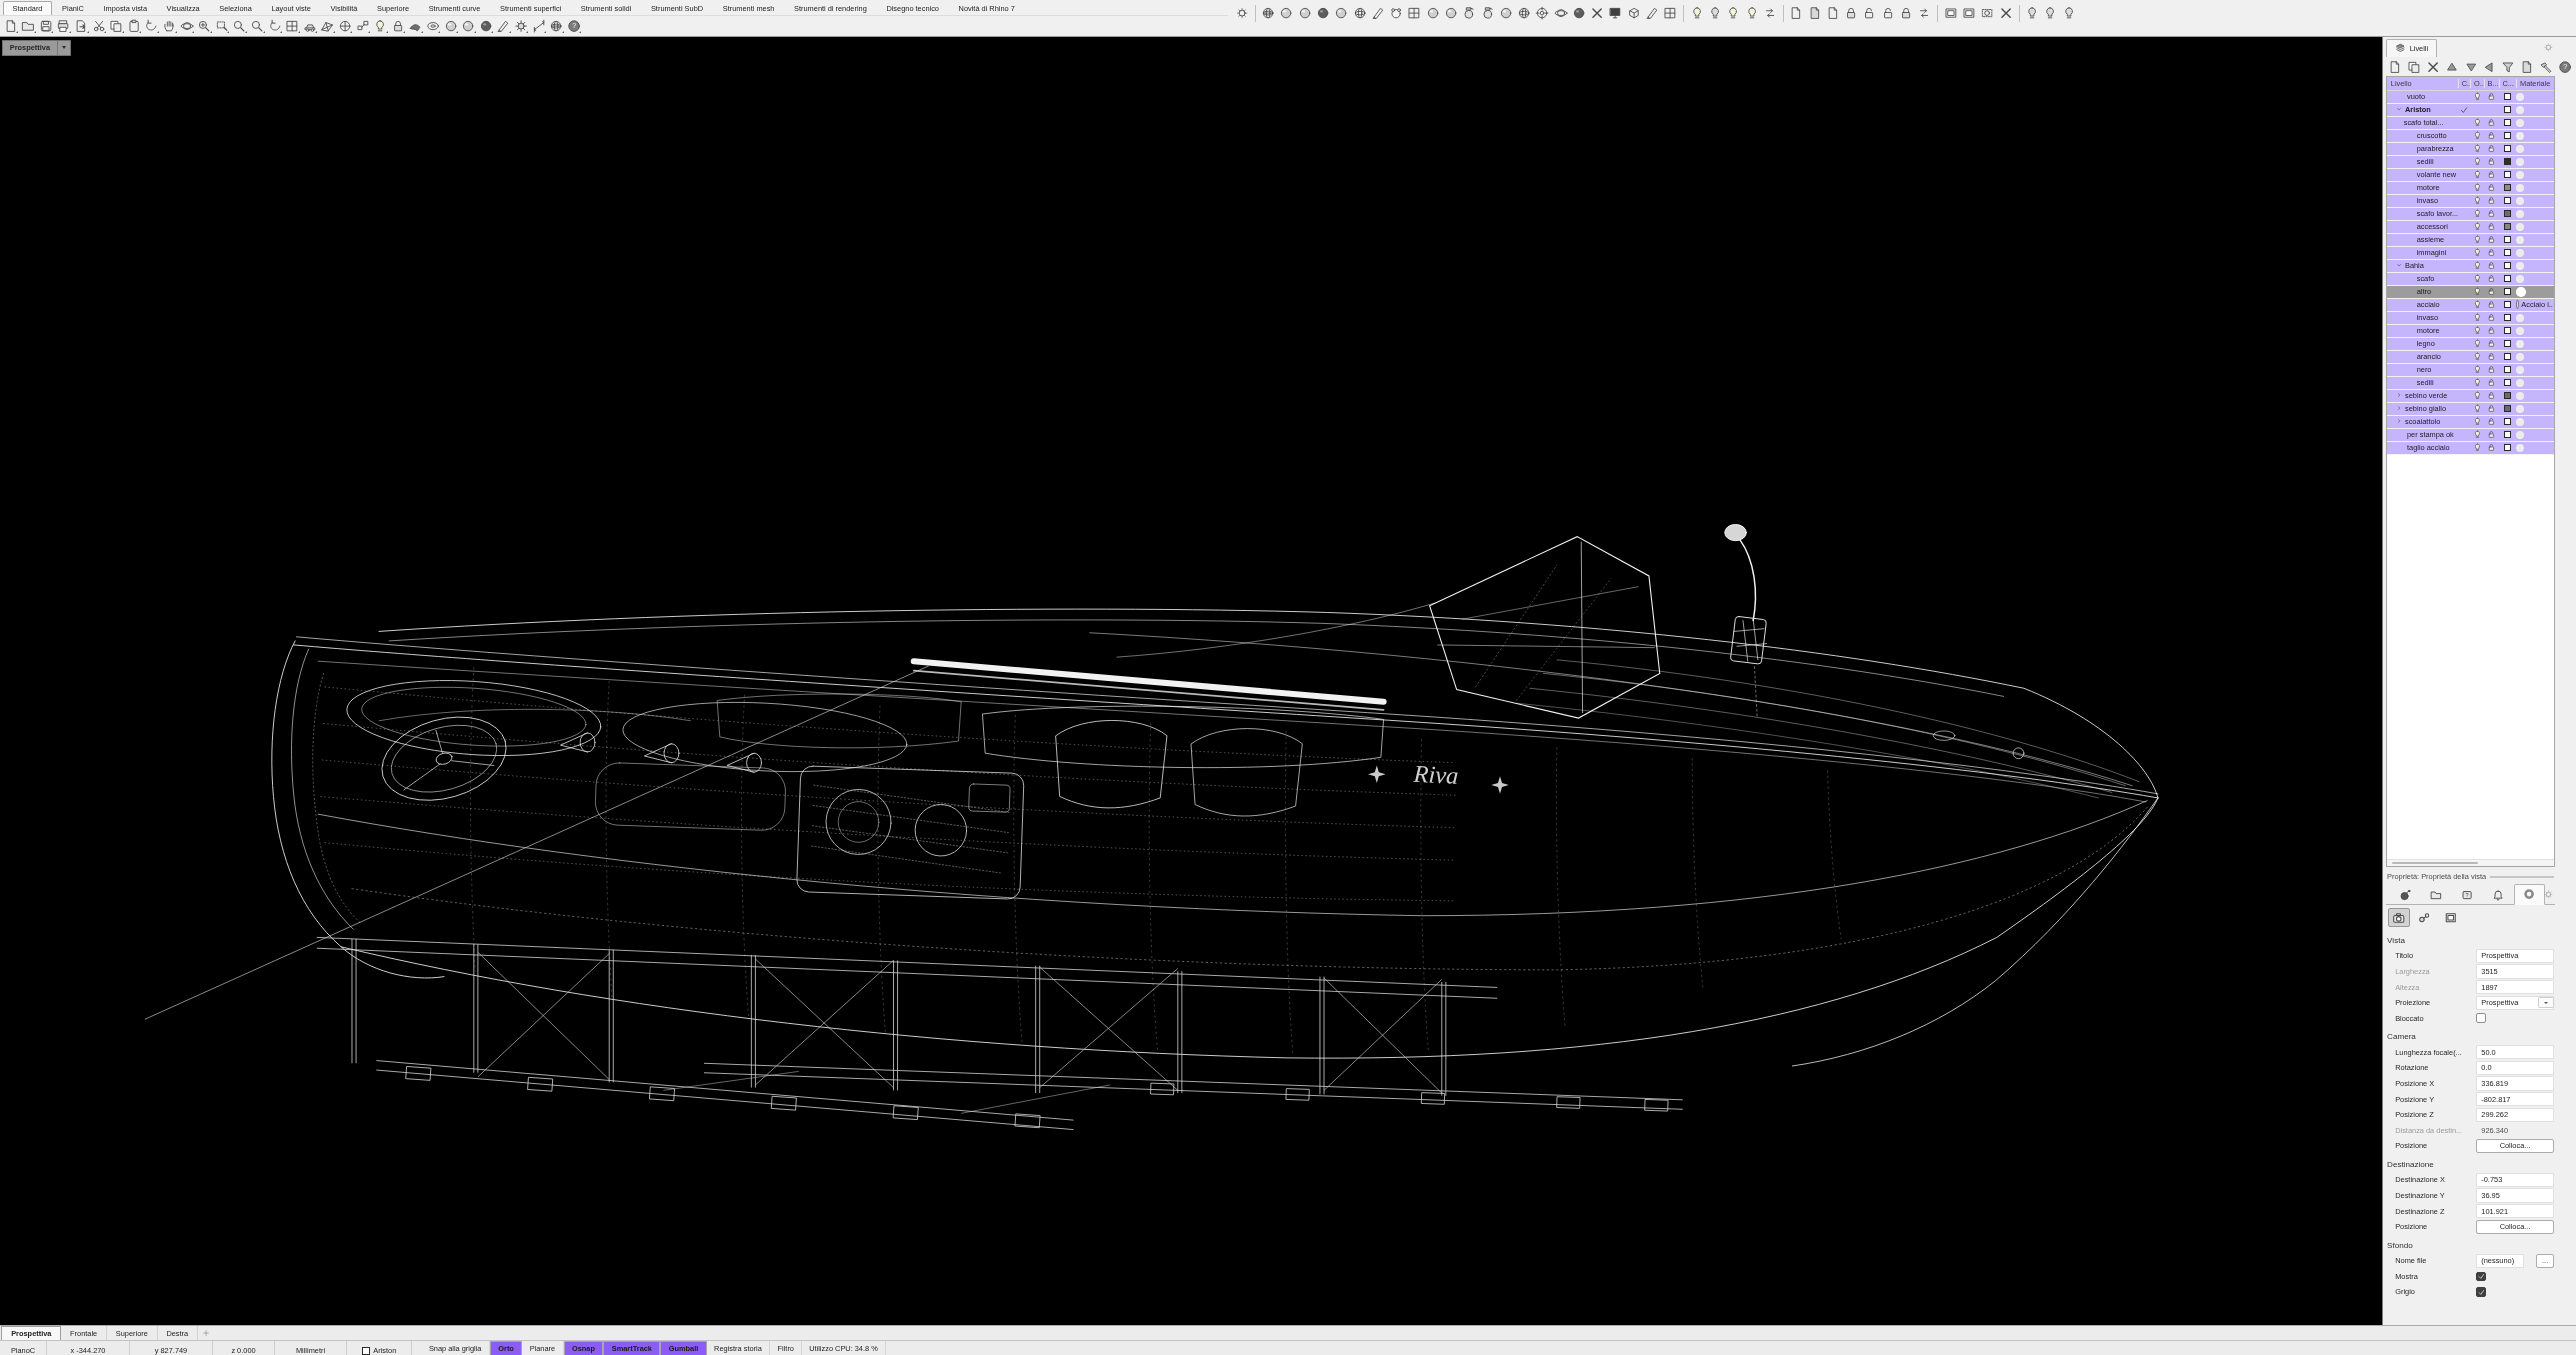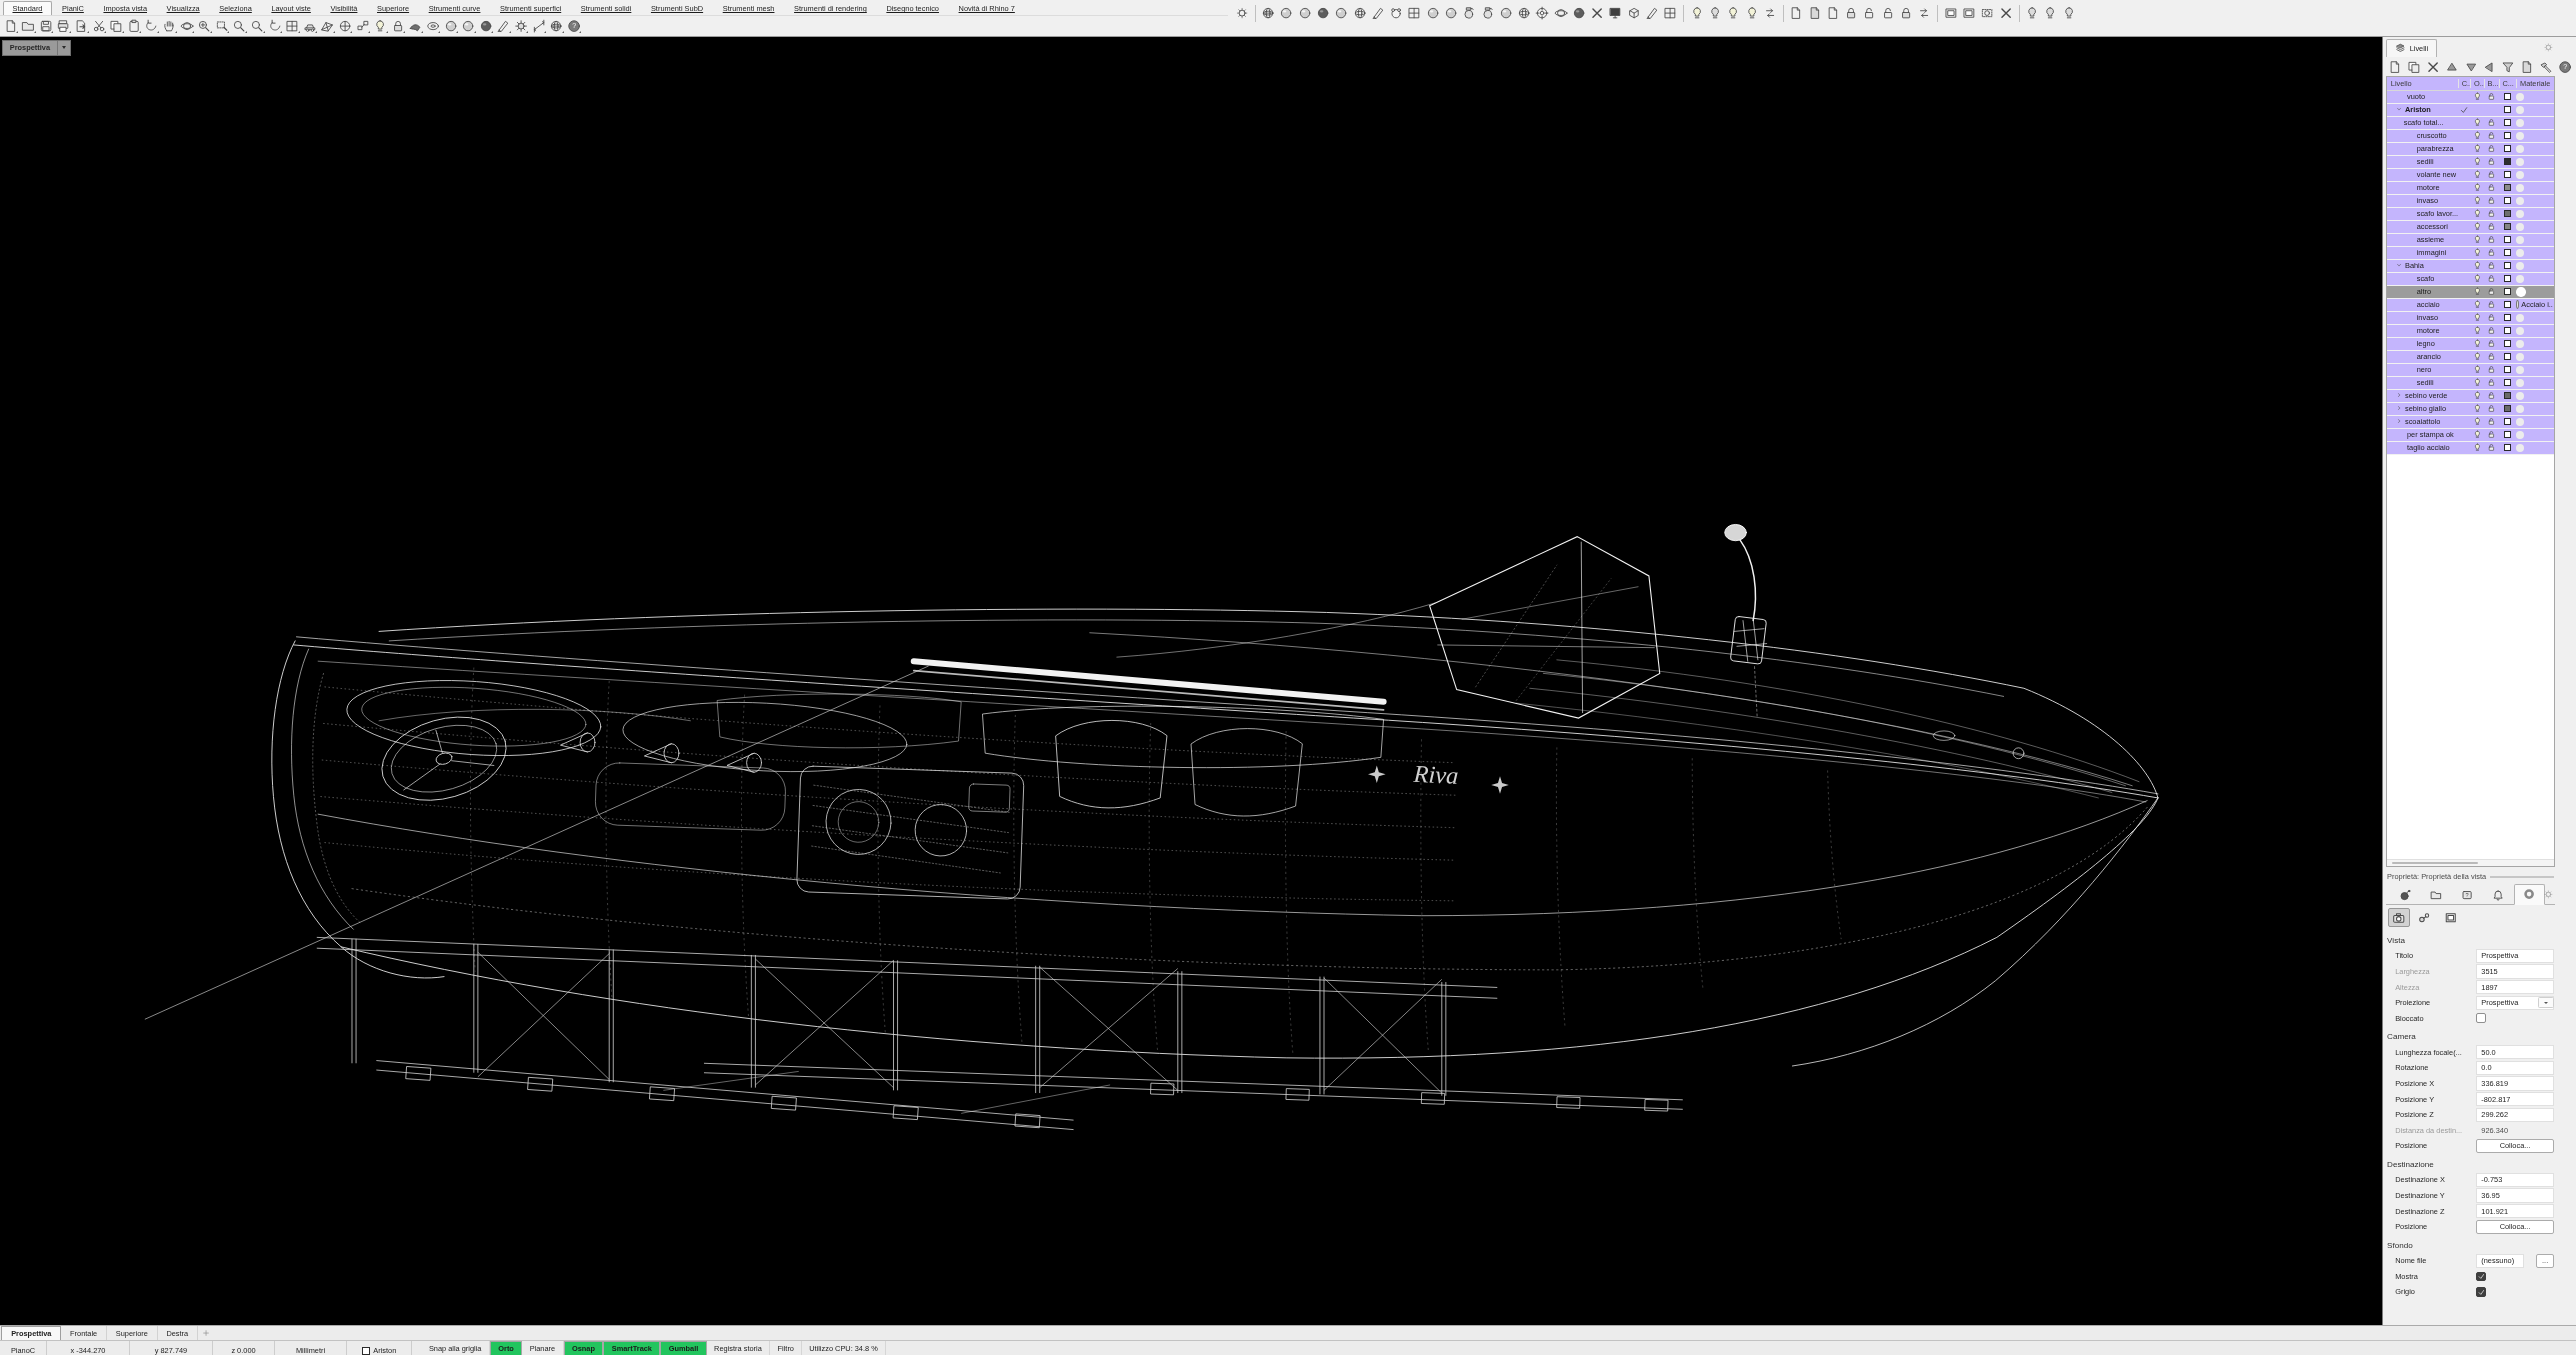"Standard" #topbar { text-decoration: underline -> none }
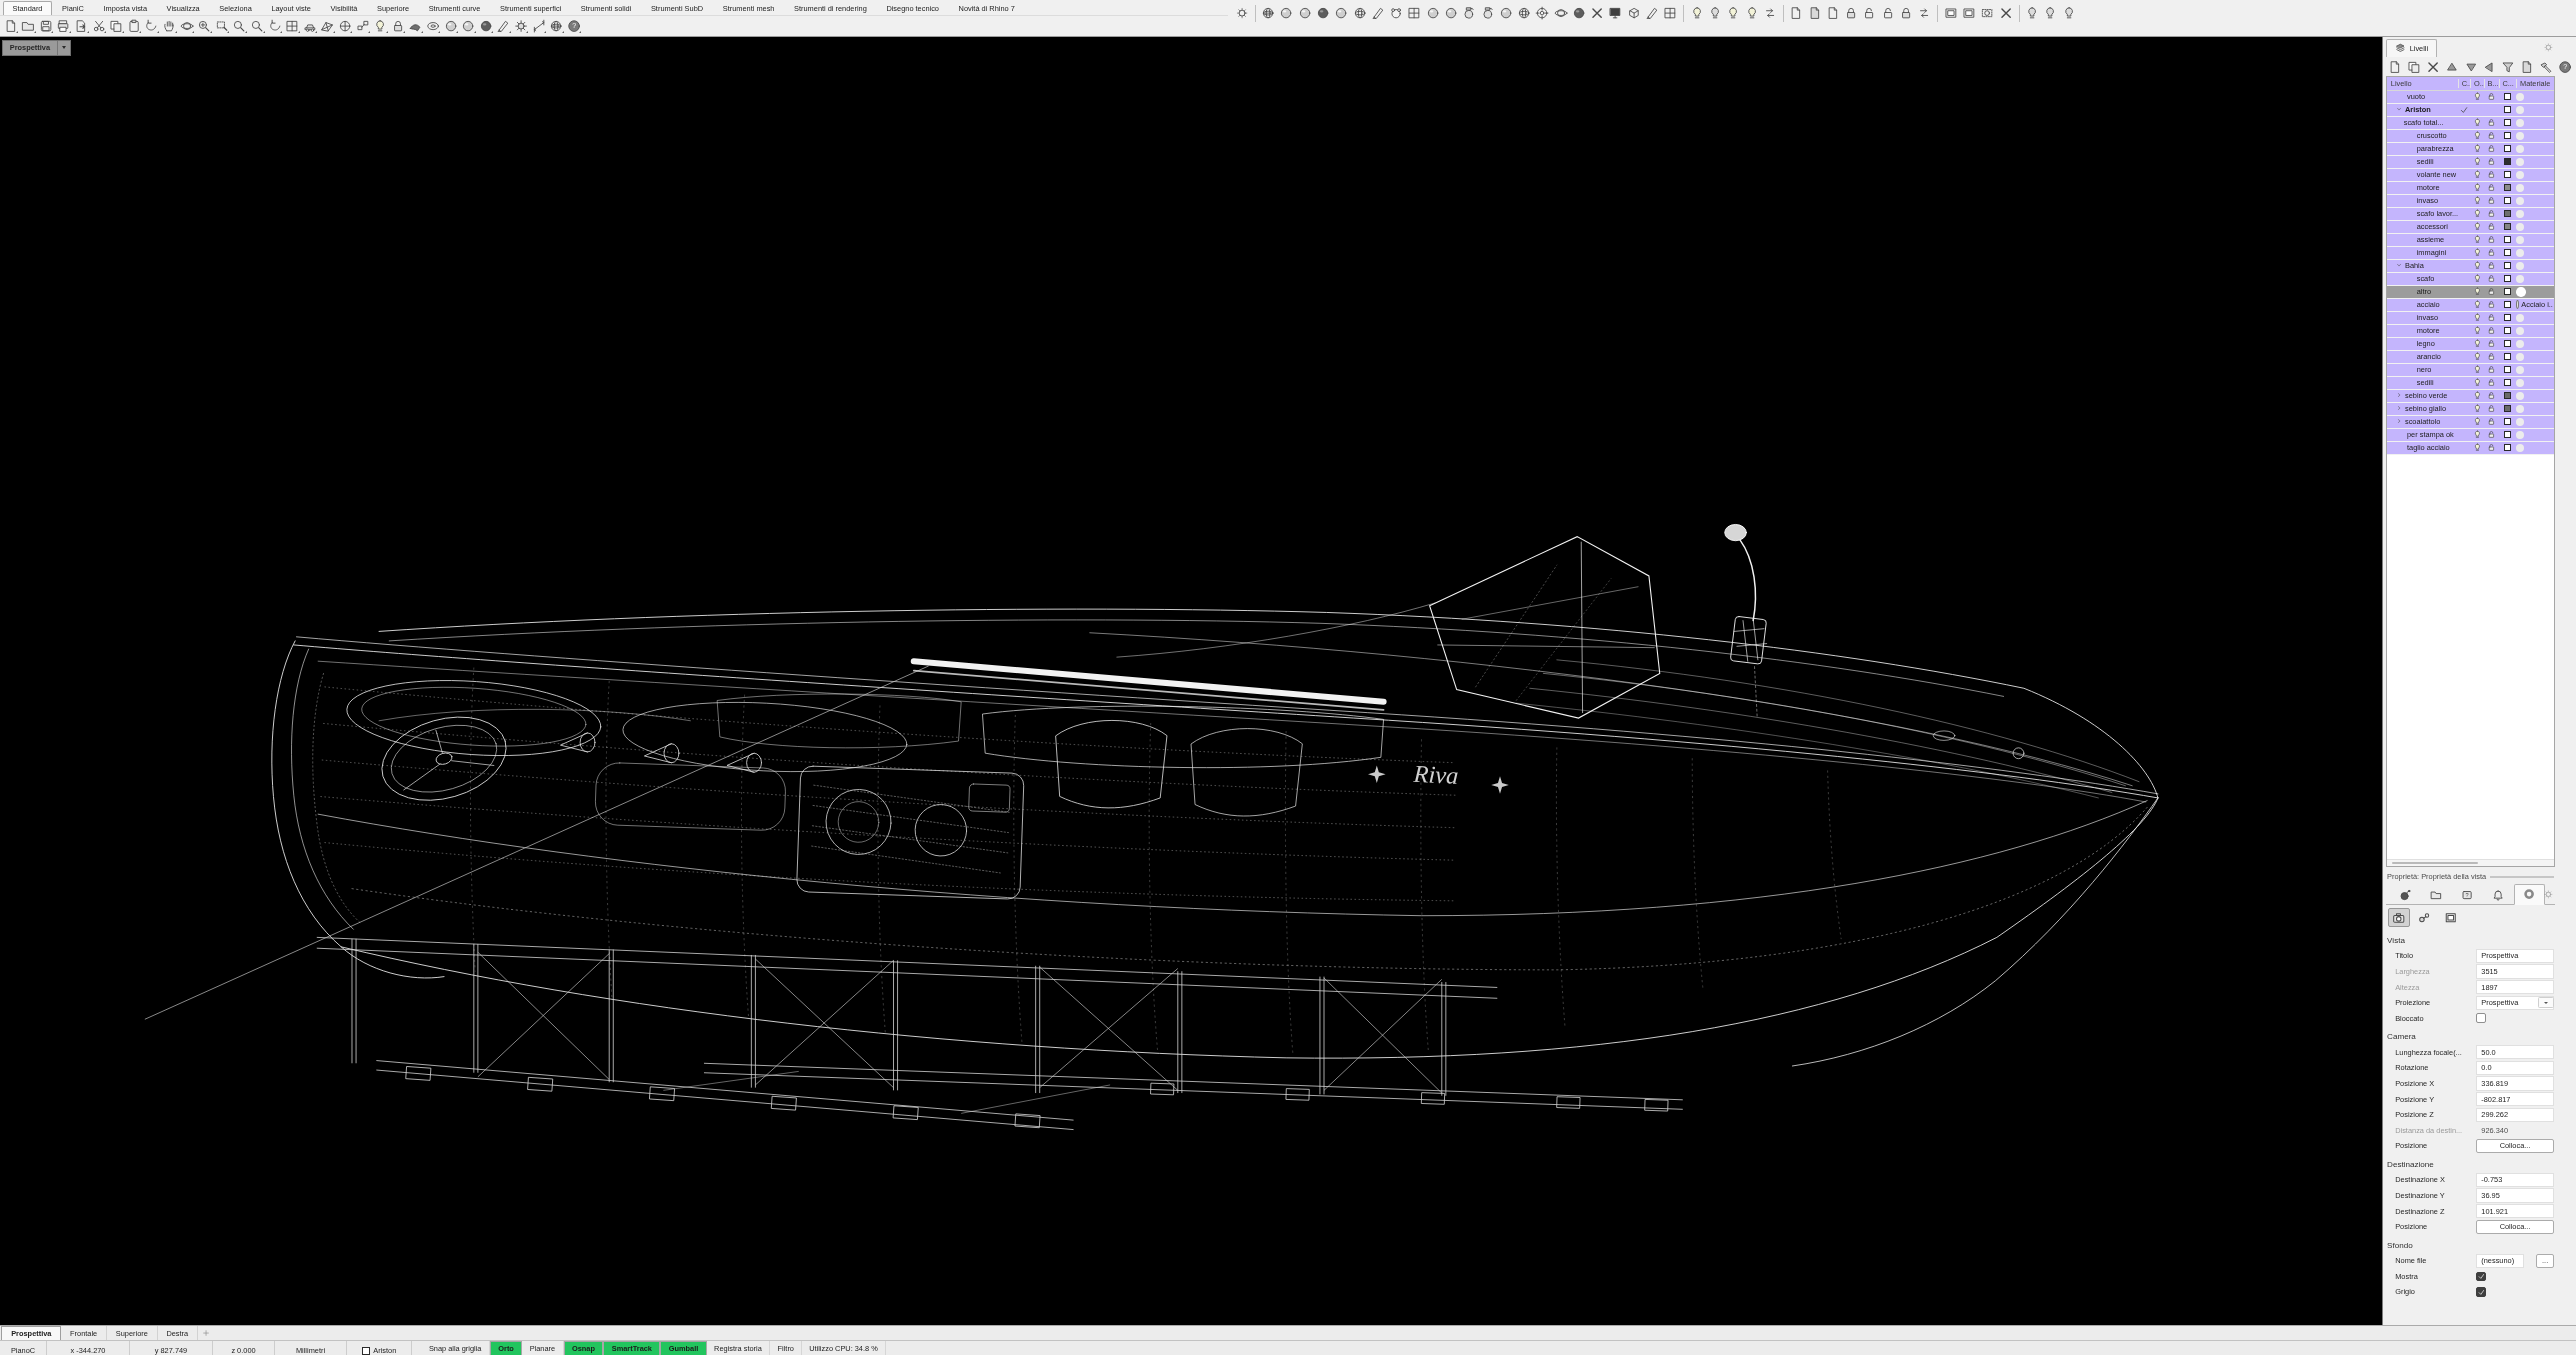"Orto" .stoggle.active { background: #22c55e -> #8b5cf6 }
